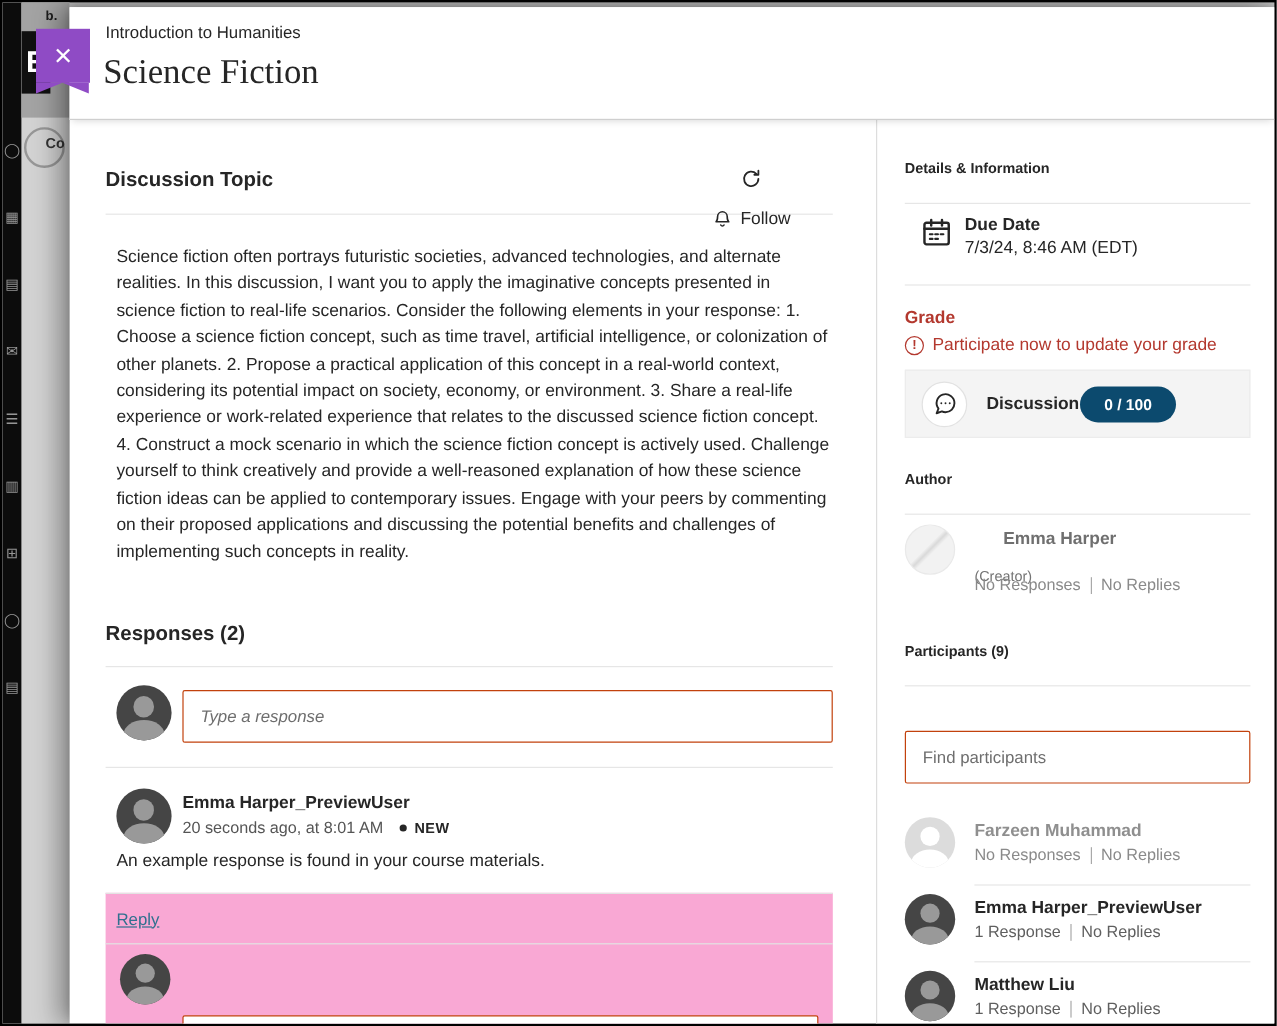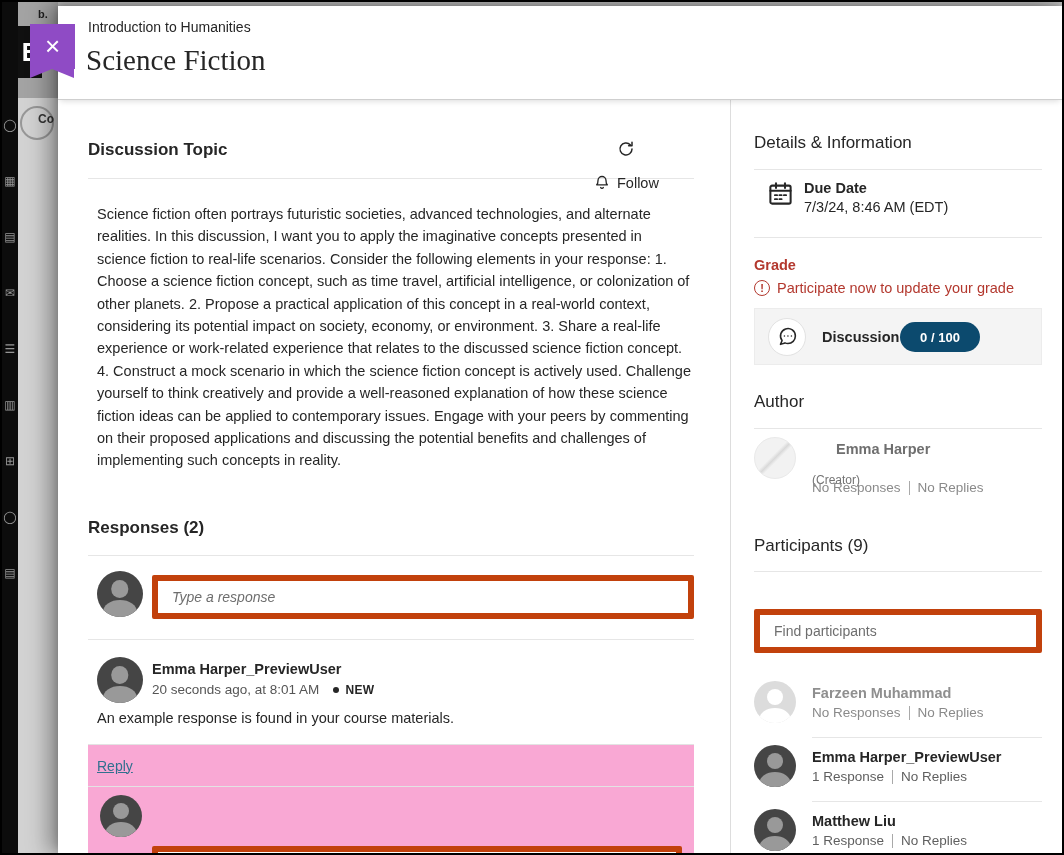"Details & Information" .rc-h { font-size: 17px -> 12px; font-weight: 400 -> 700 }
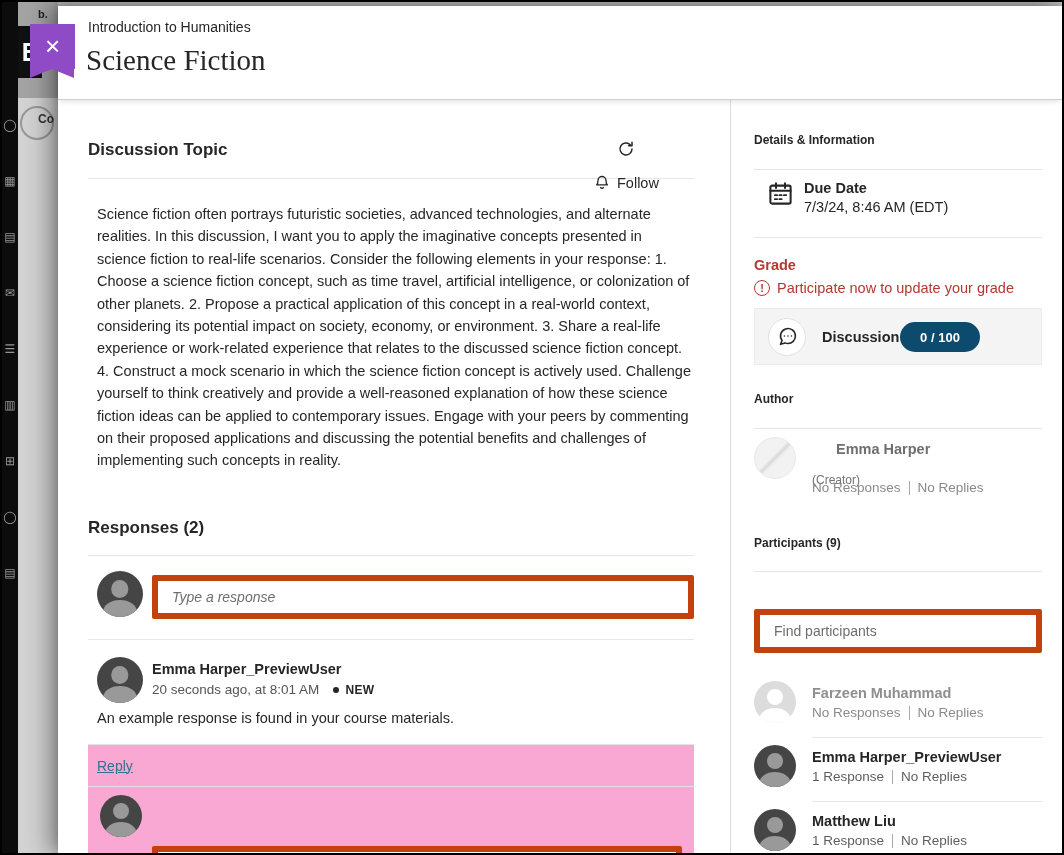"Type a response" .text-input { border: 6px solid #c2410c -> 1px solid #c2410c }
